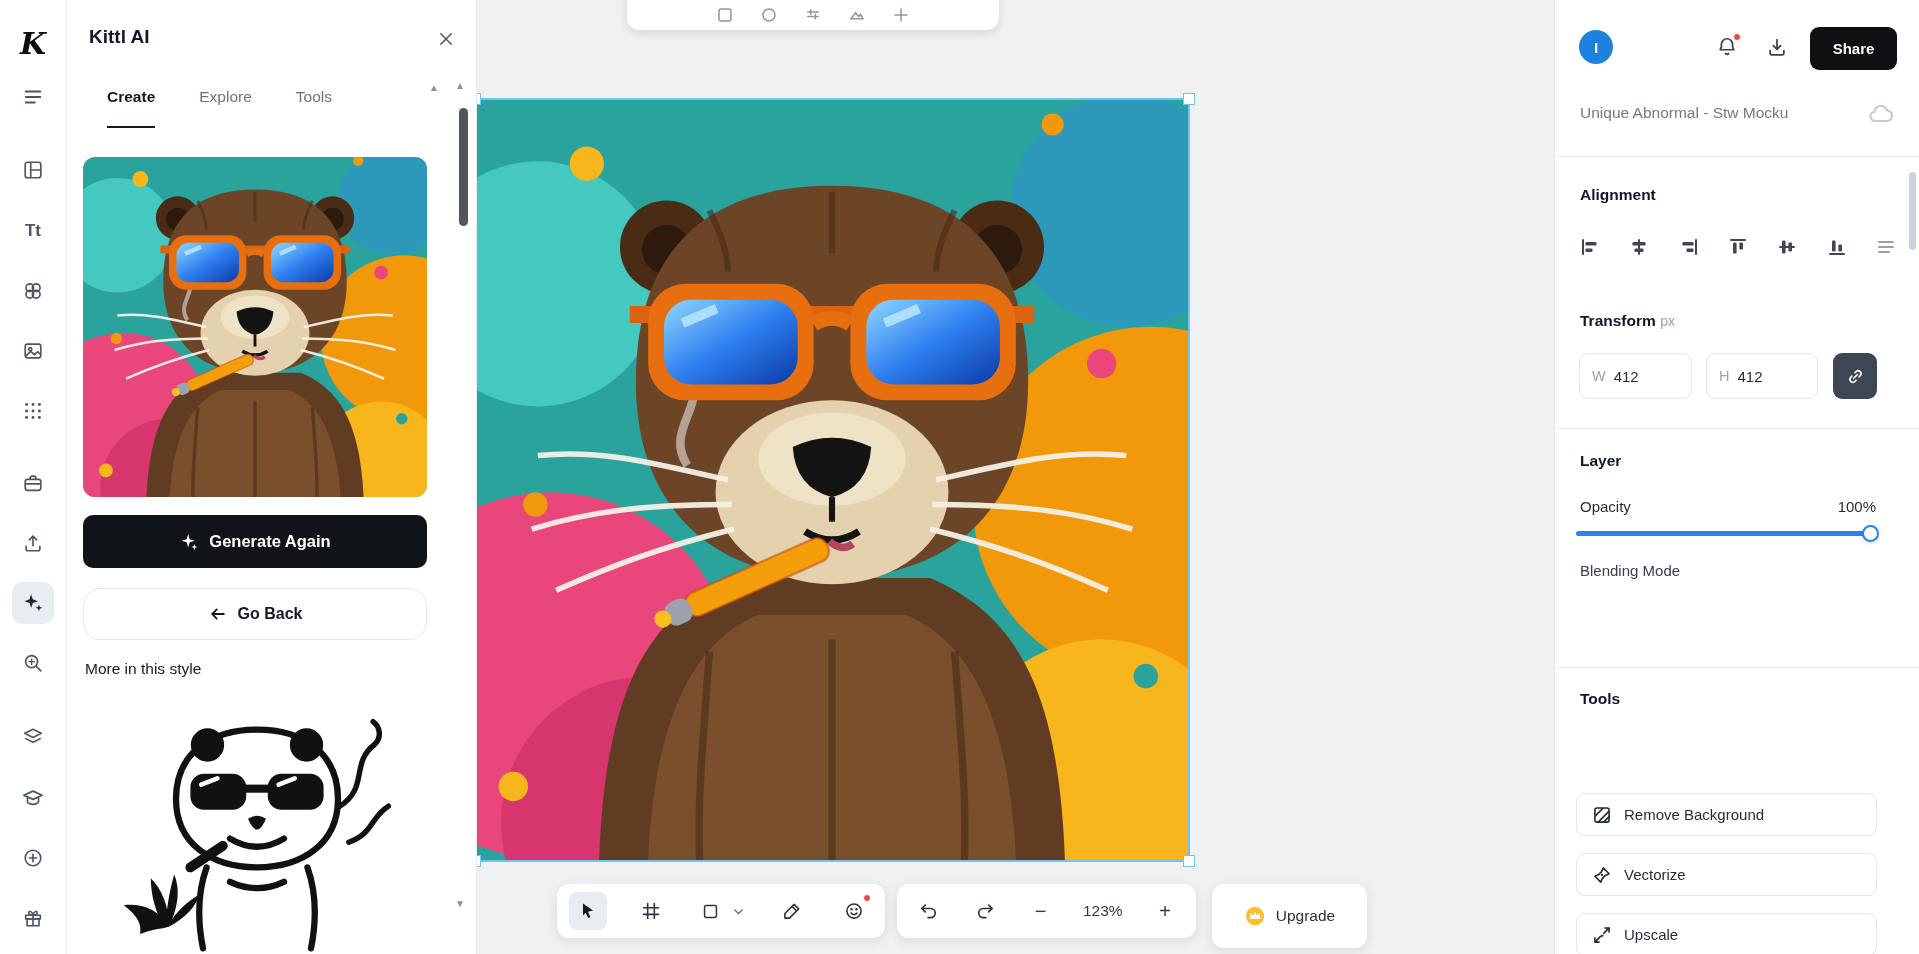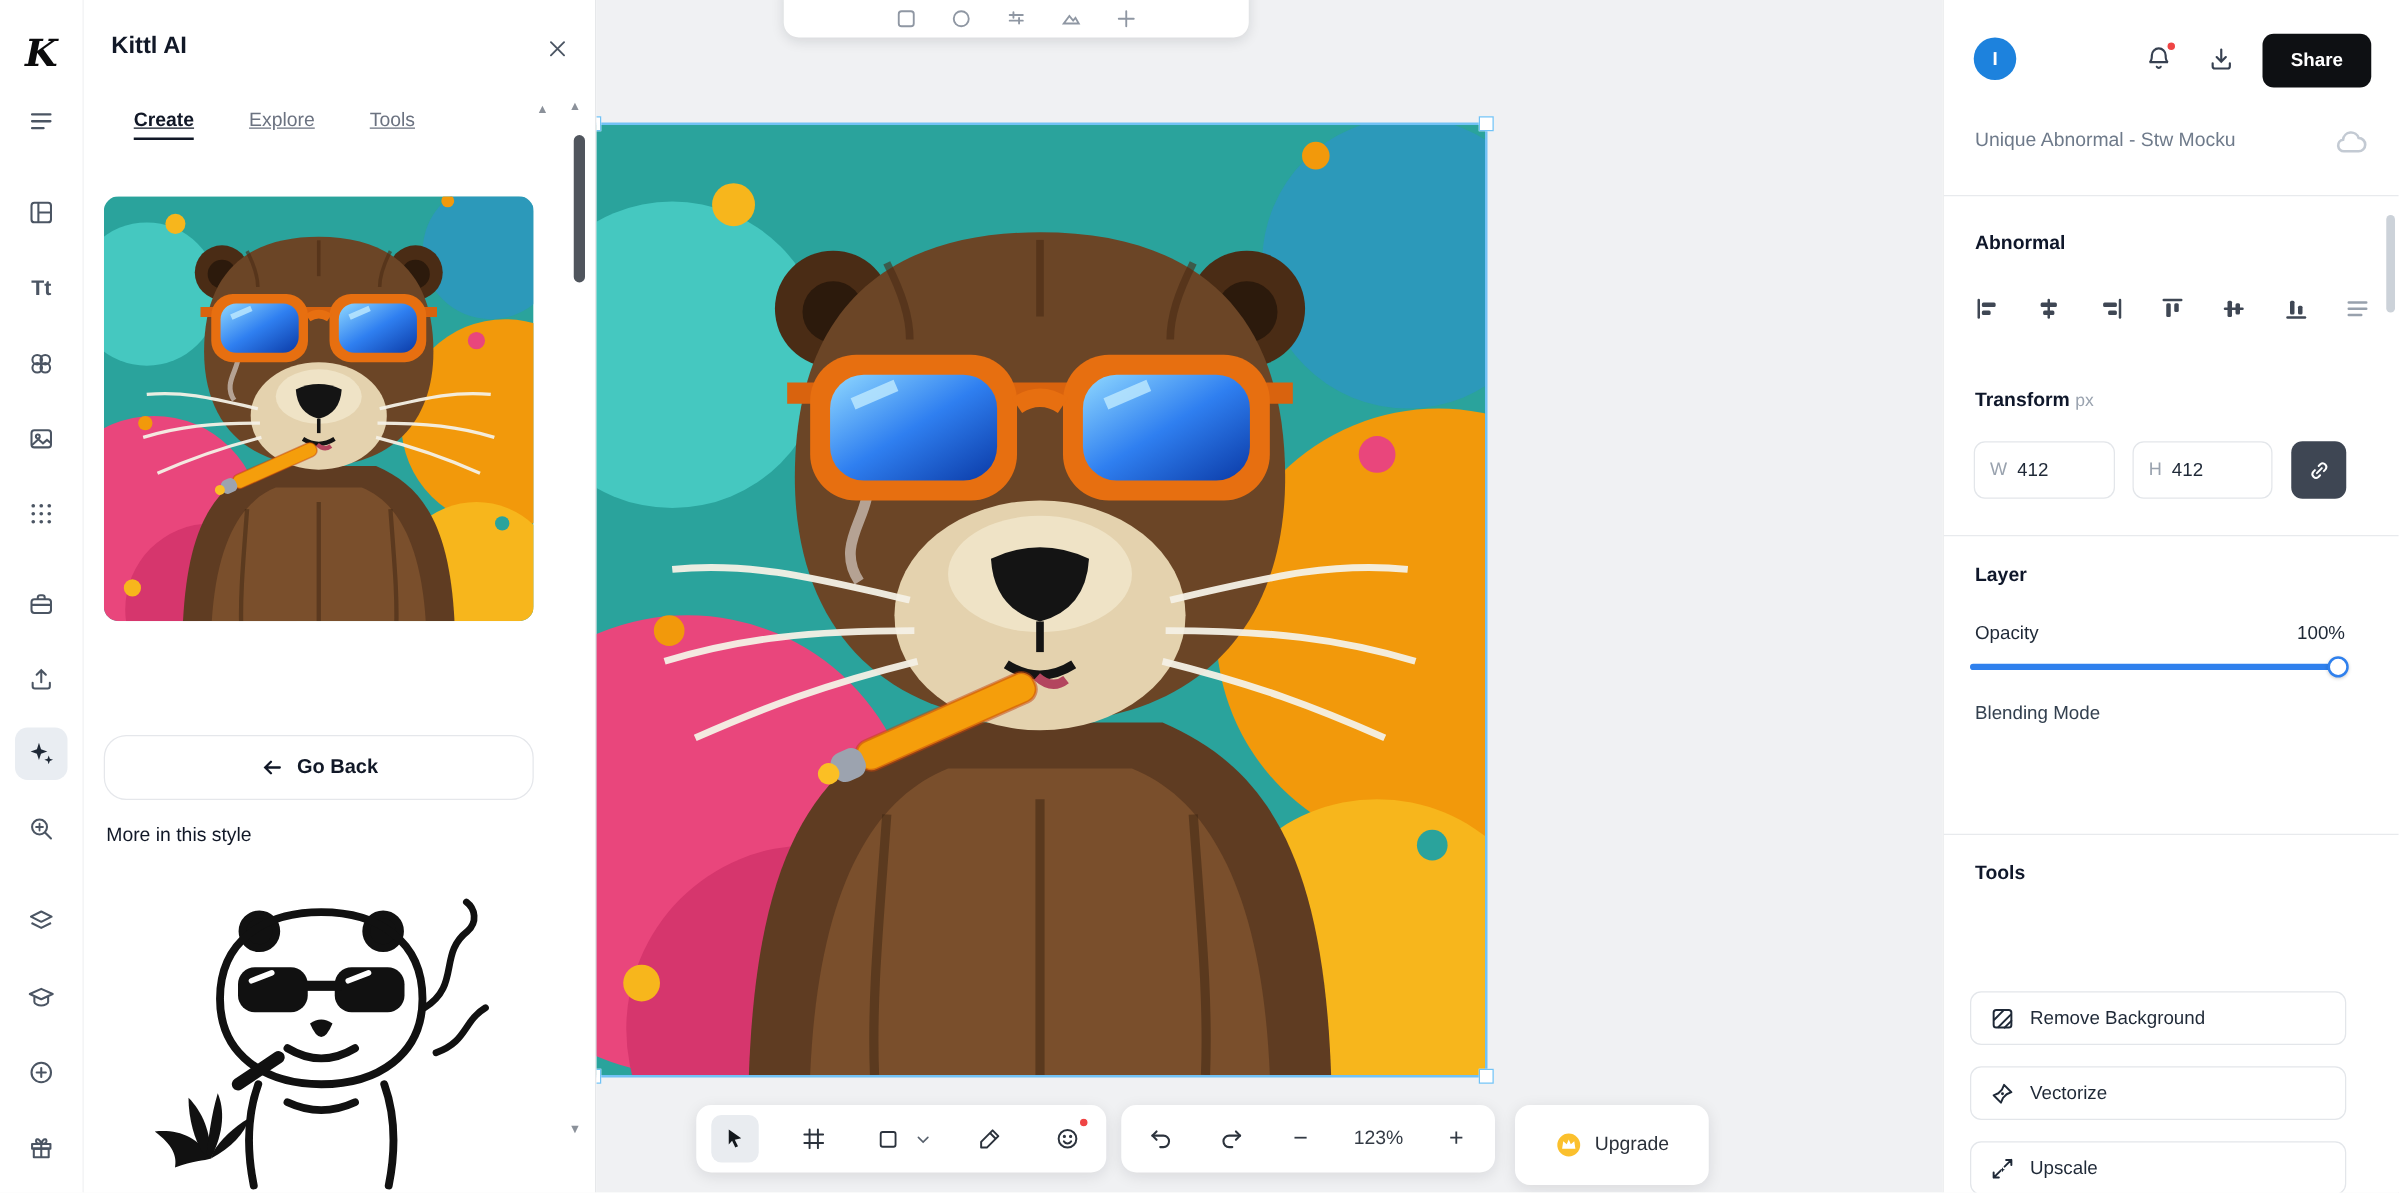"Create" .lp-tab { padding-bottom: 4px -> 20px; text-decoration: underline -> none }
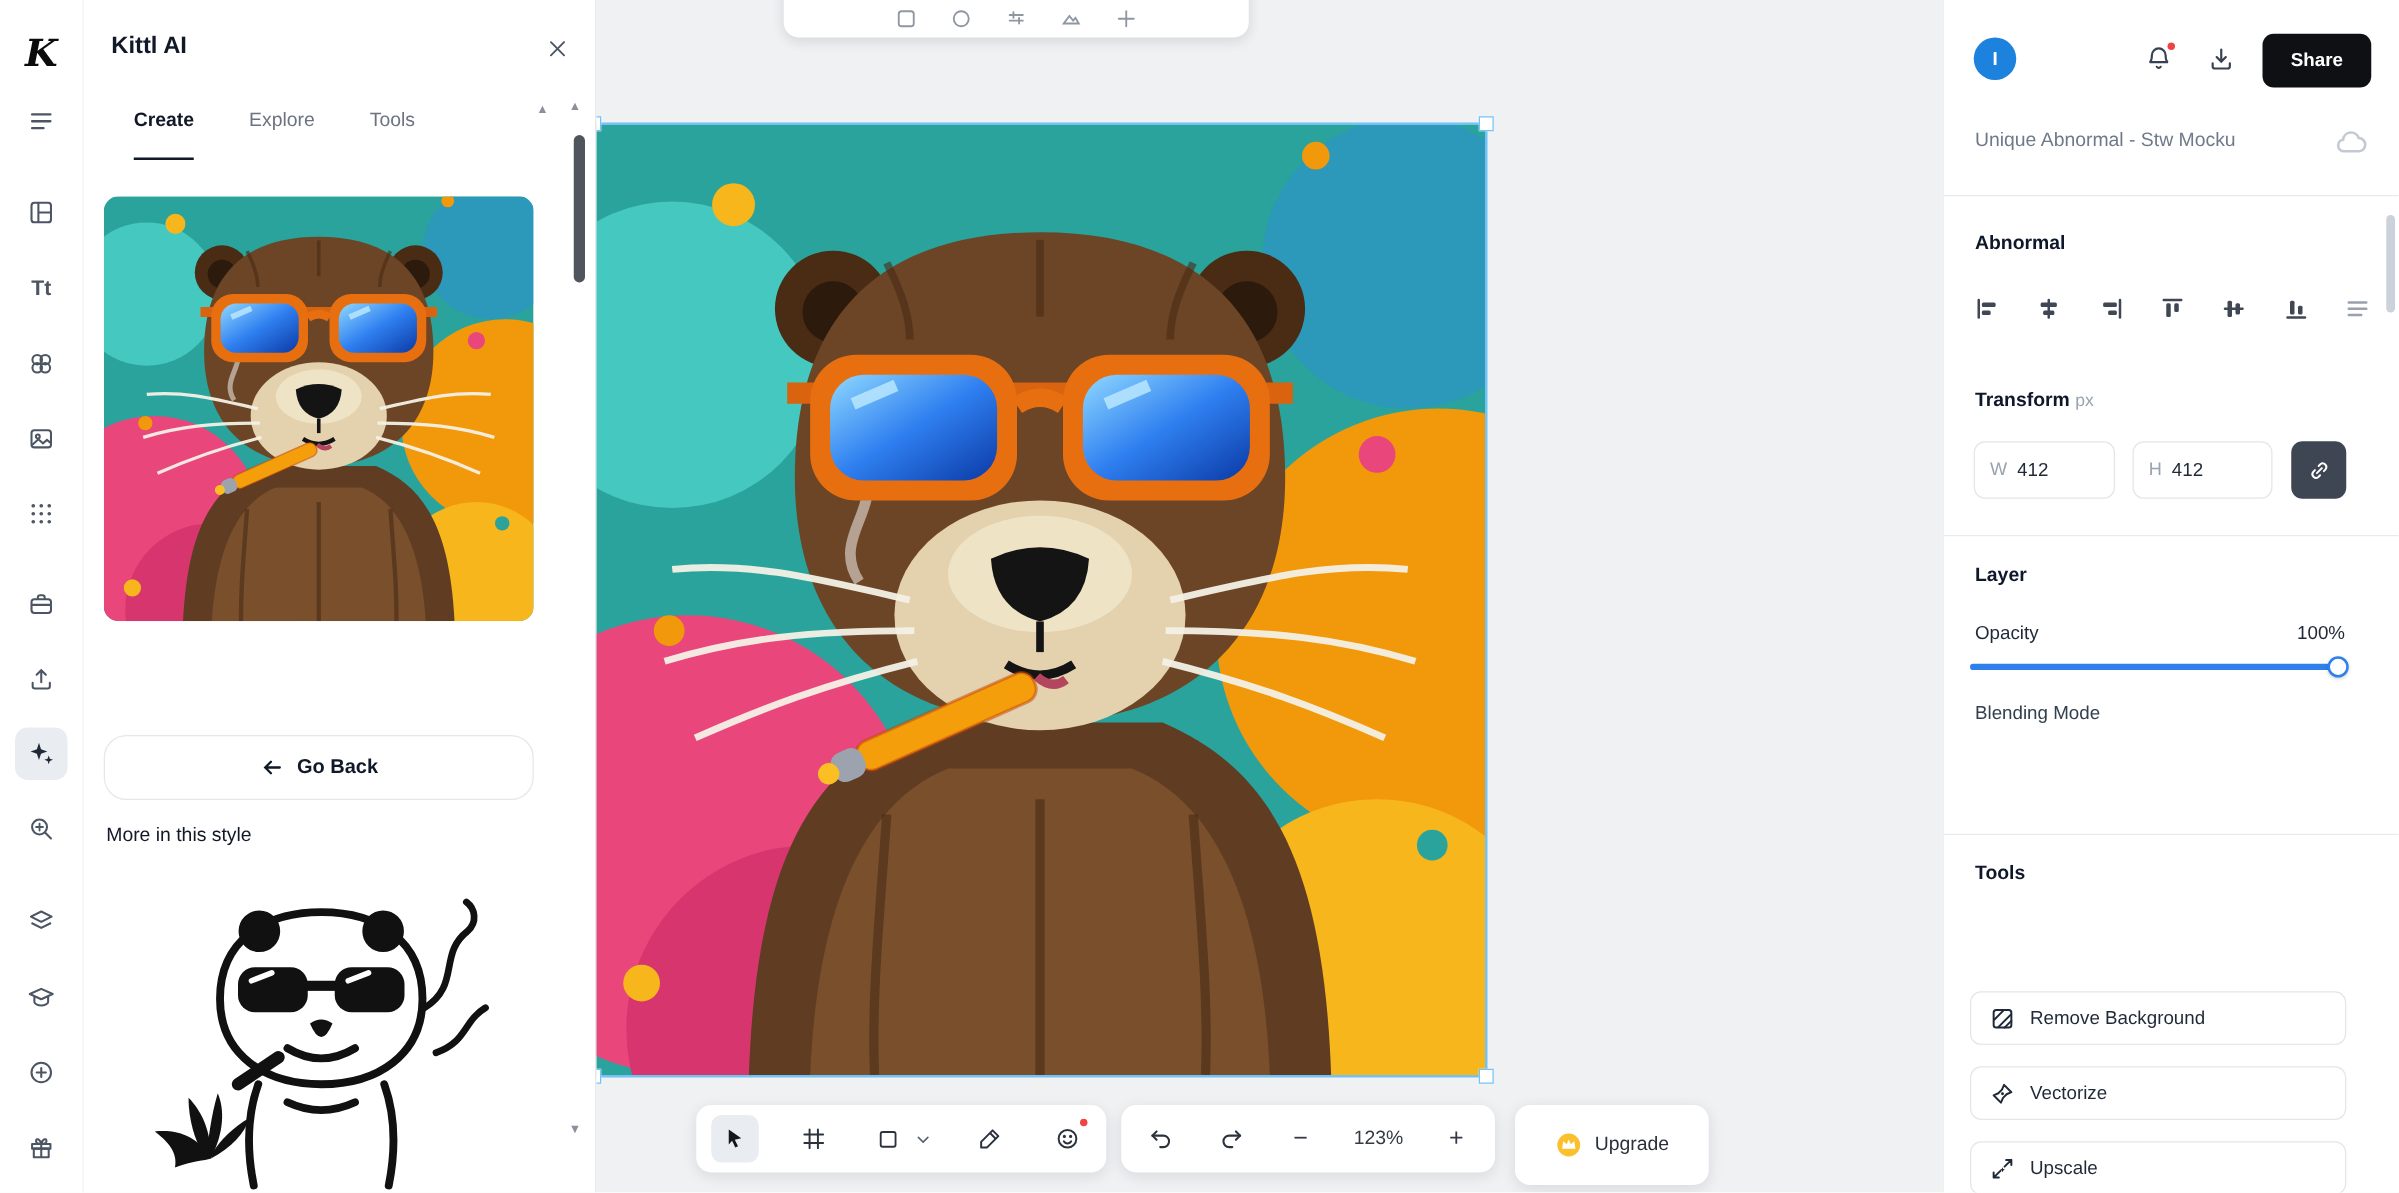"Abnormal" h3.sec-h { text: Abnormal -> Alignment }
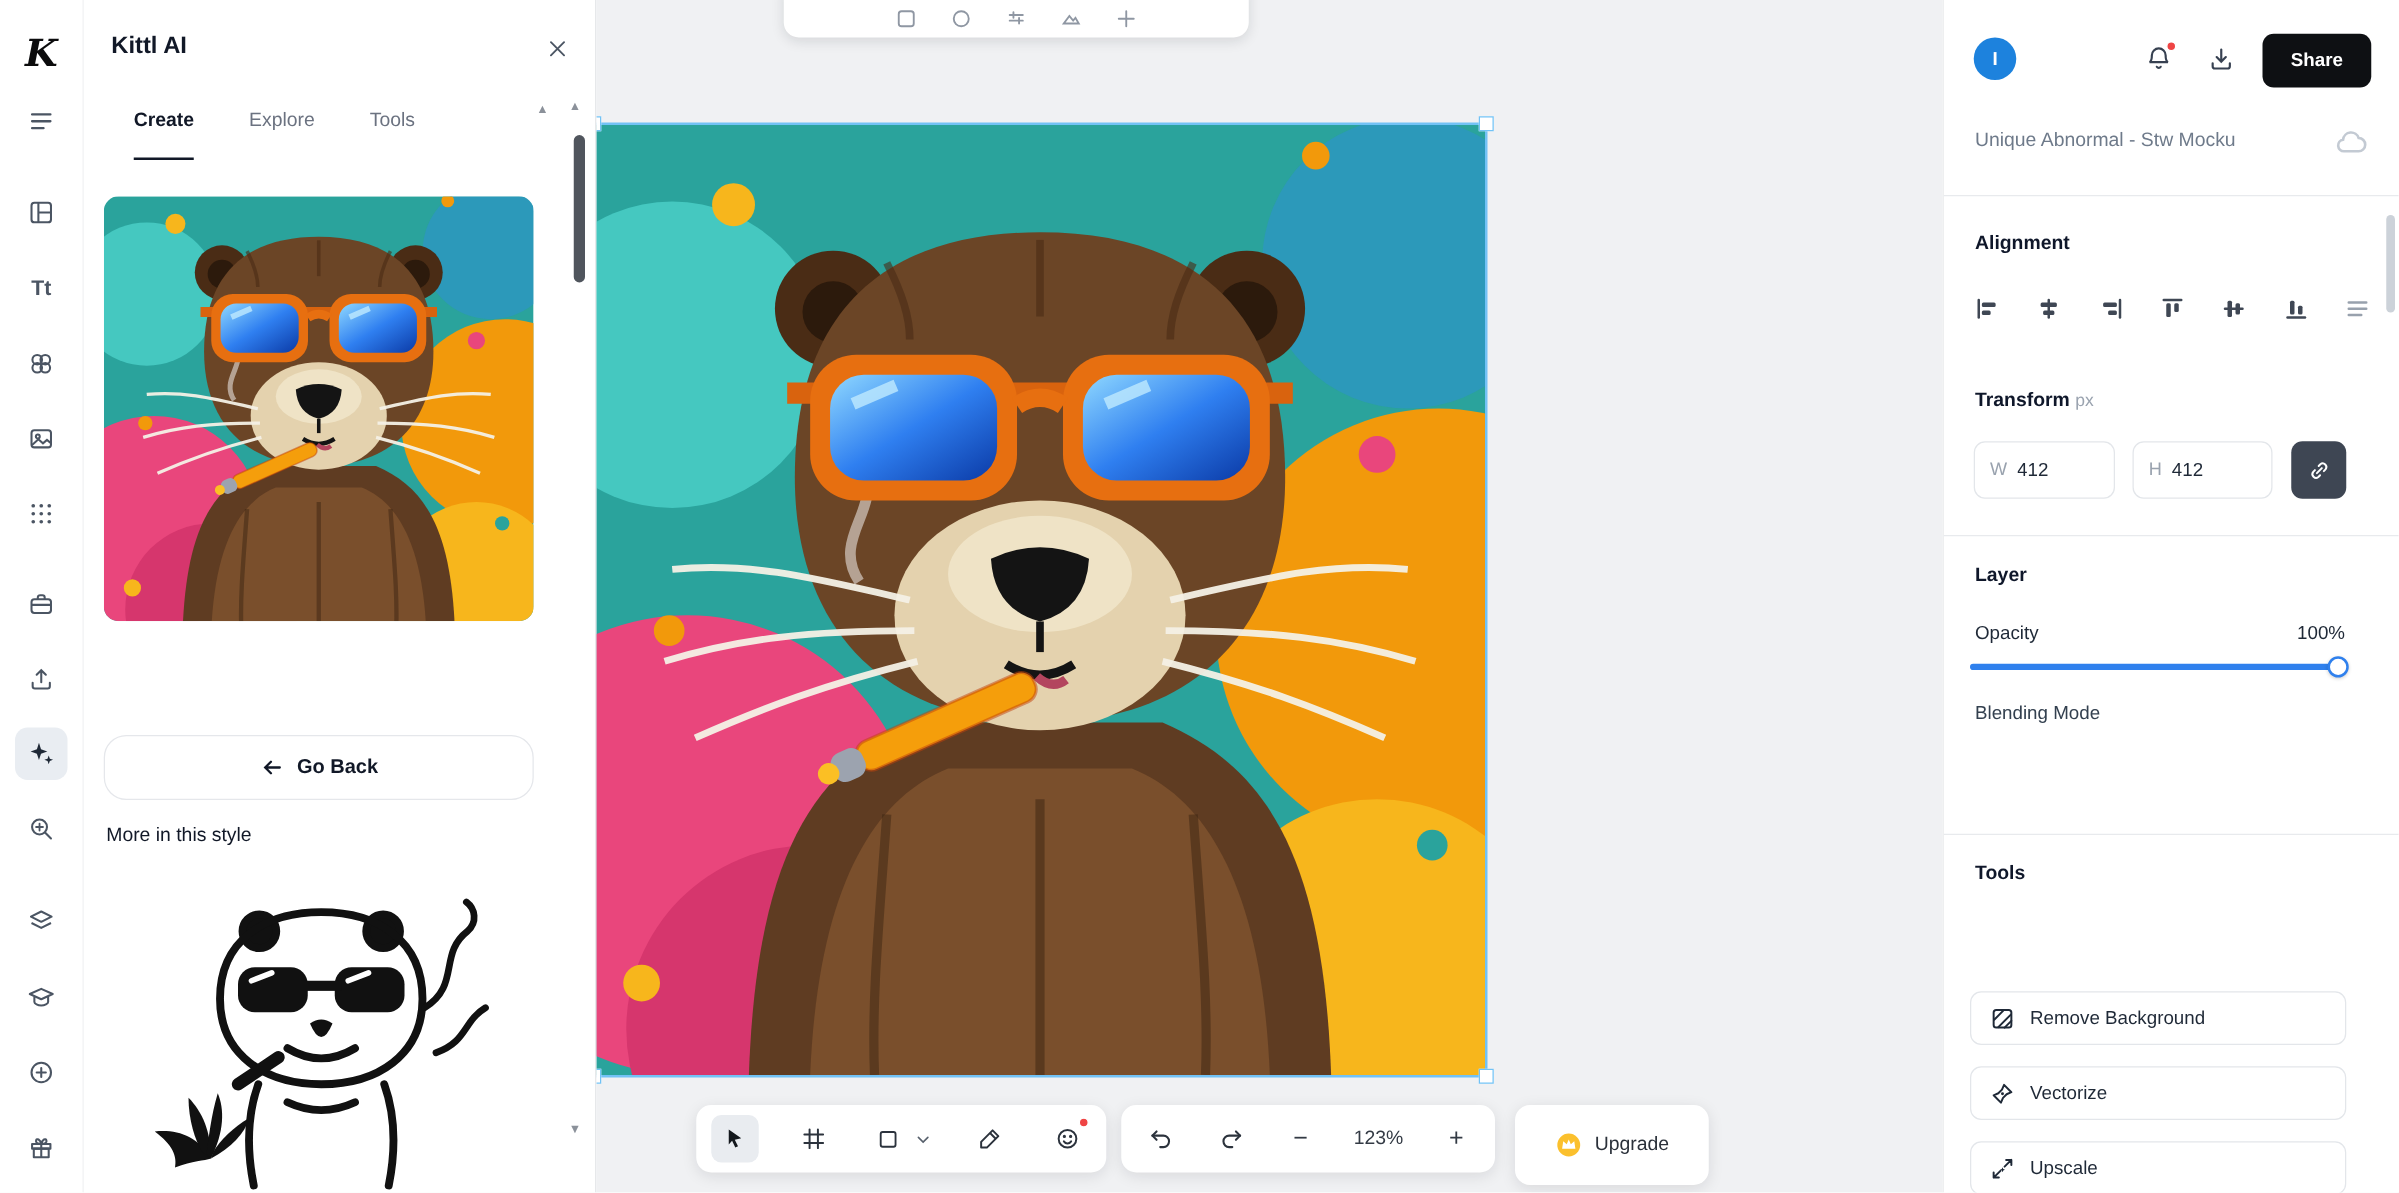"Generate Again" button.gen-btn { html: none -> <button> <svg> <path></path> <path></path> </svg> <span>Generate Again</span> </button> }
